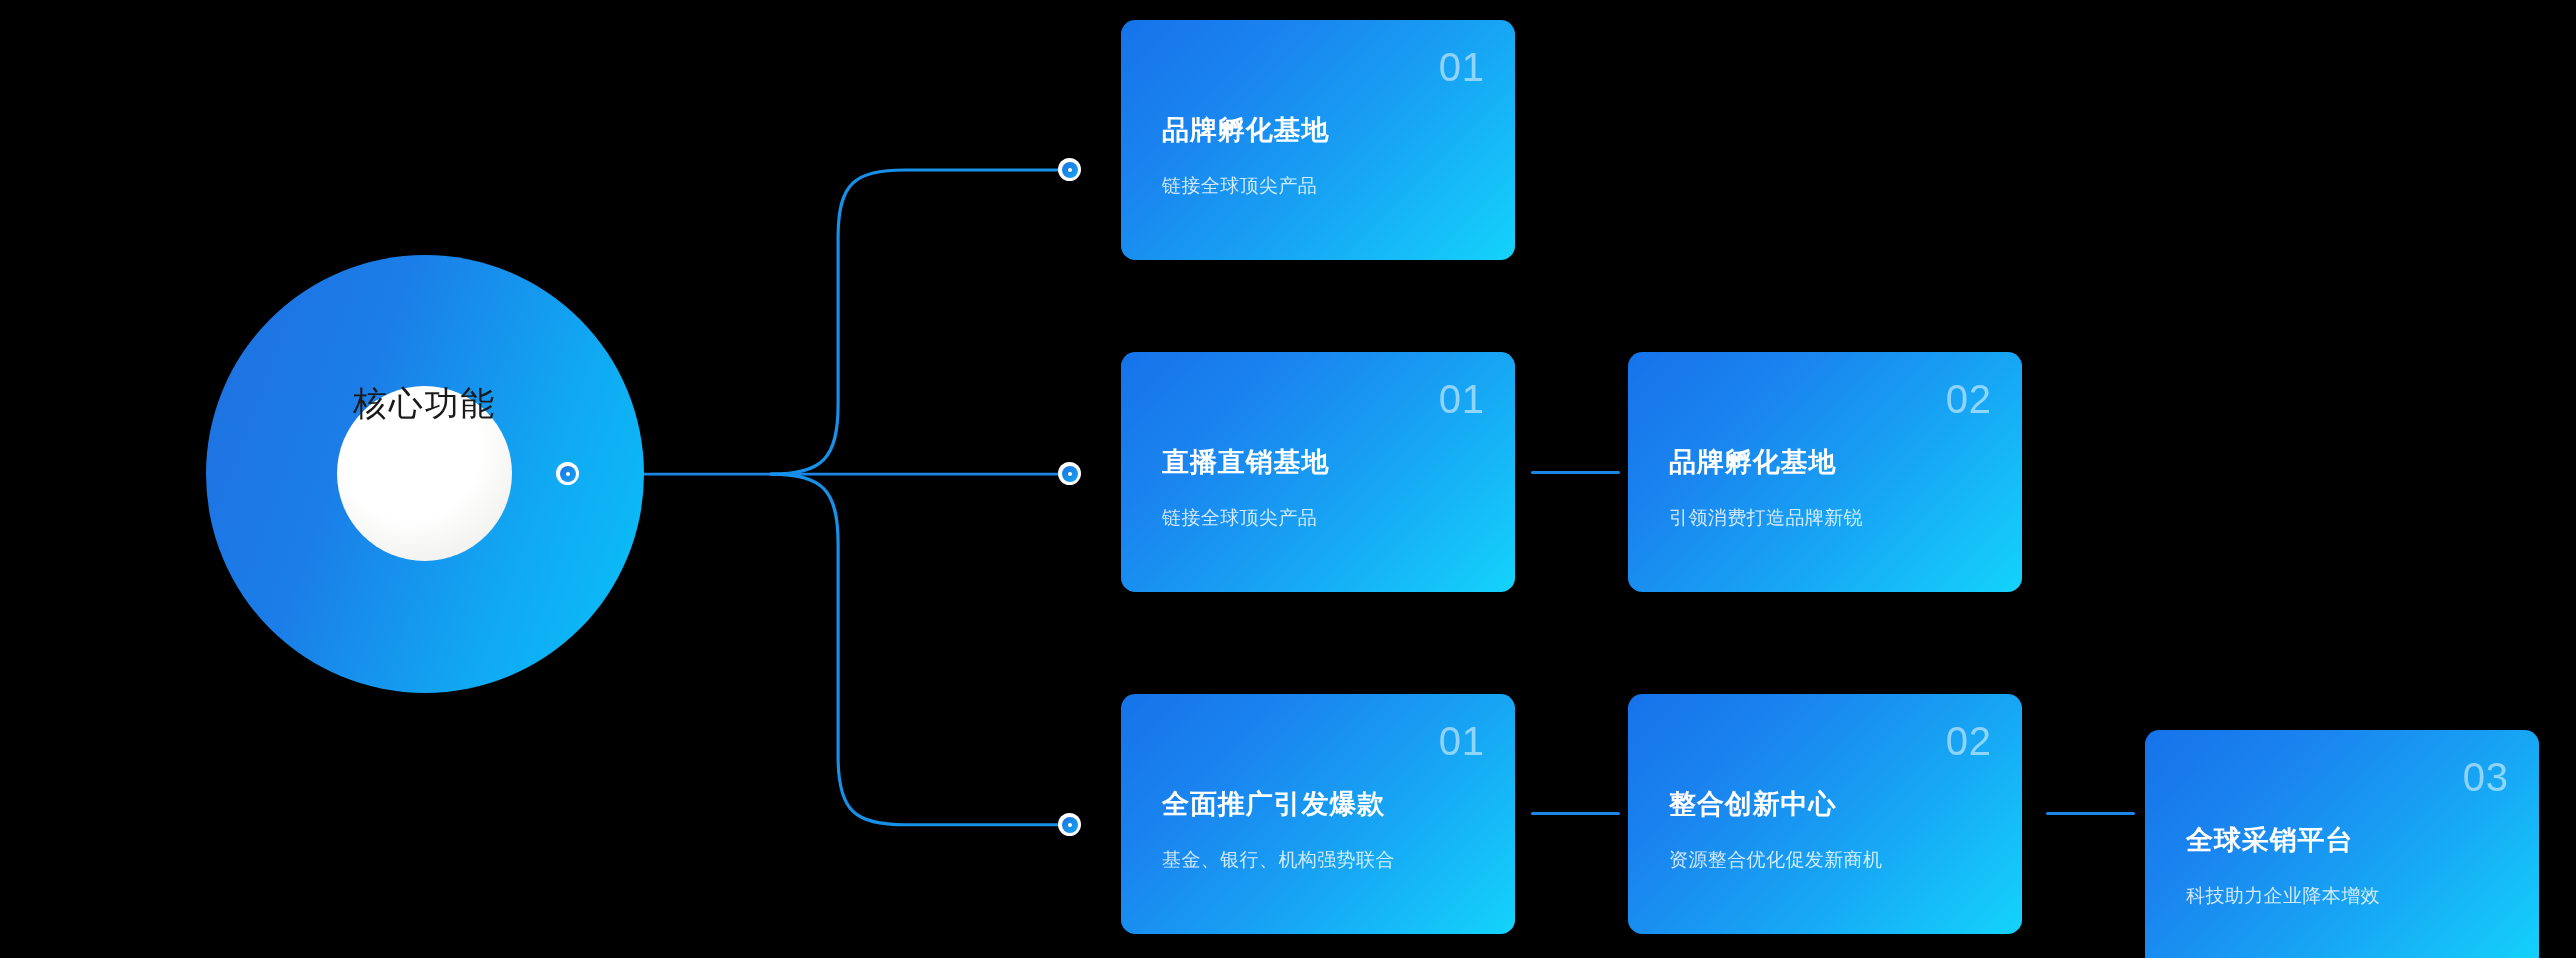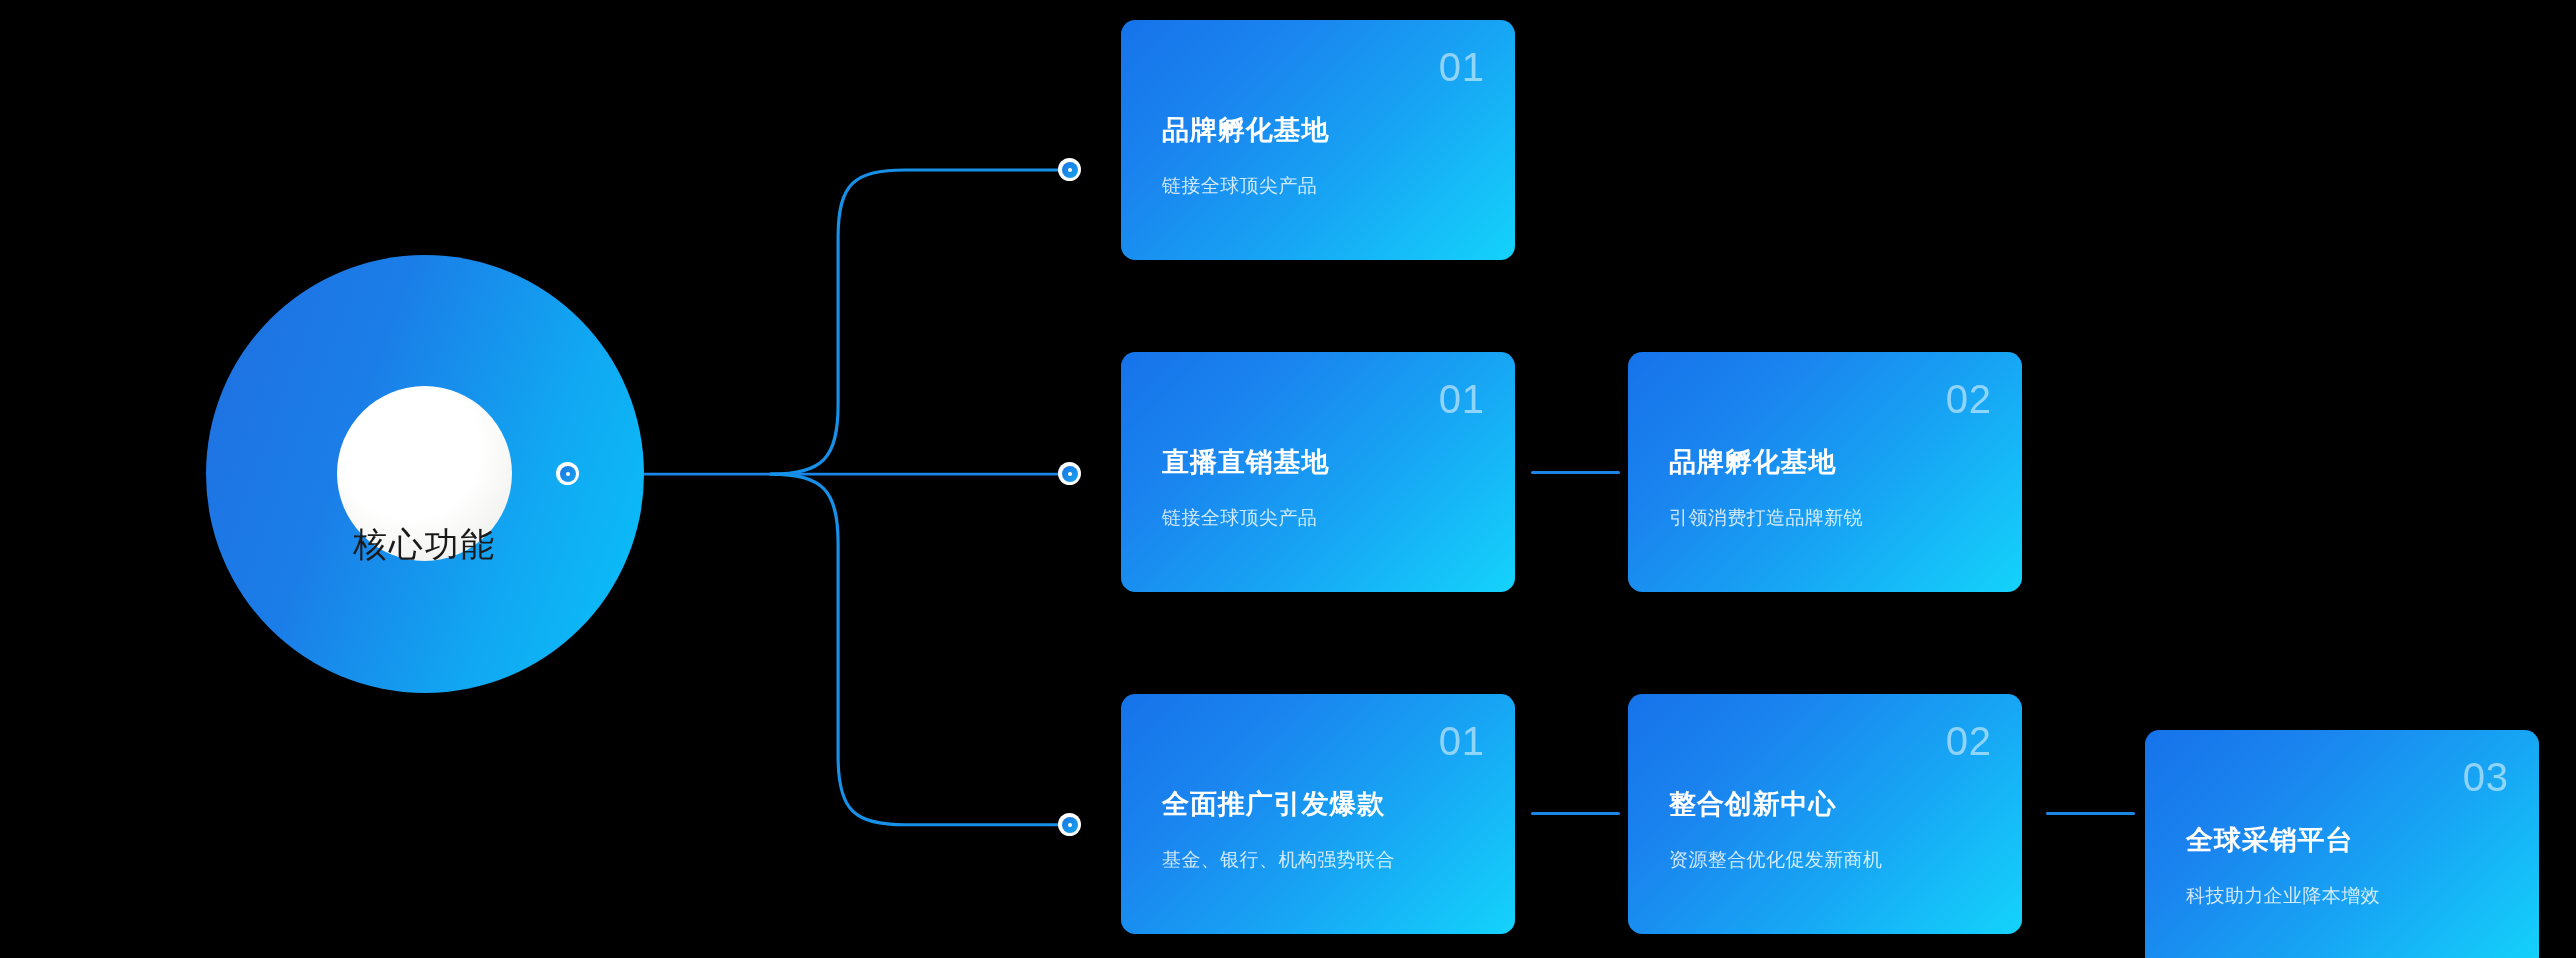"核心功能" .hub-inner { align-items: flex-end -> flex-start }
